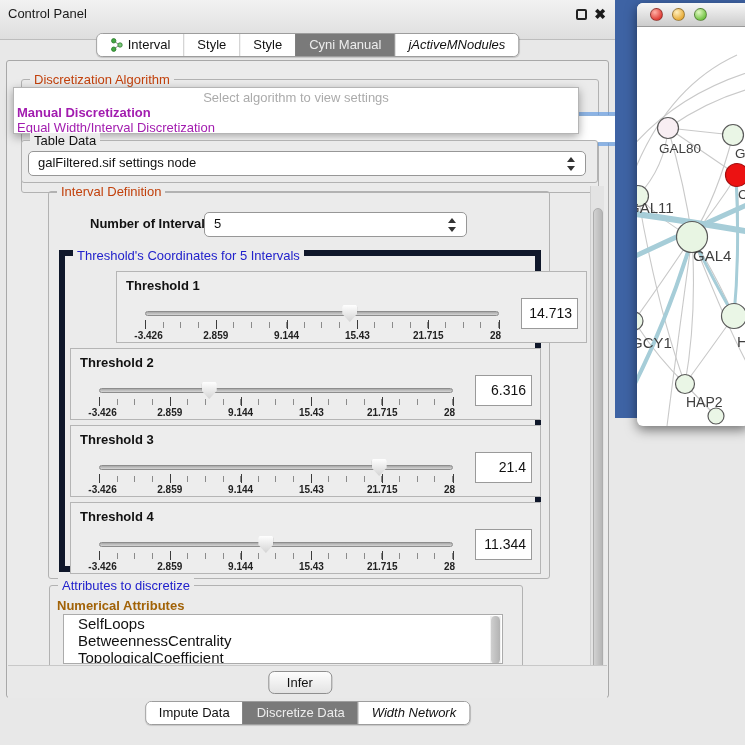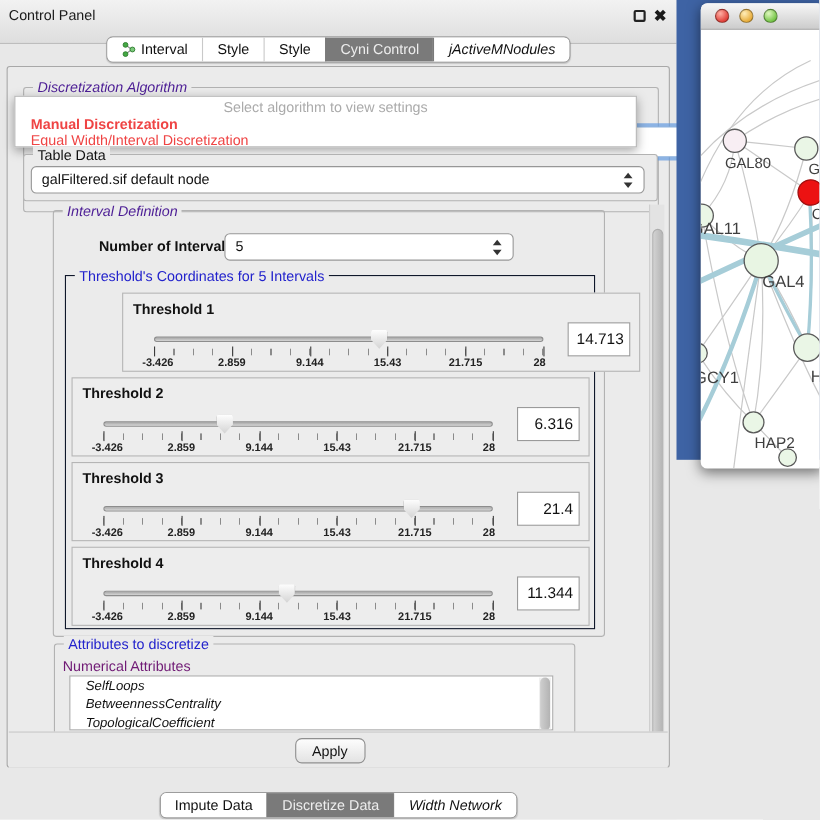"Cyni Control" span { text: Control -> Manual }
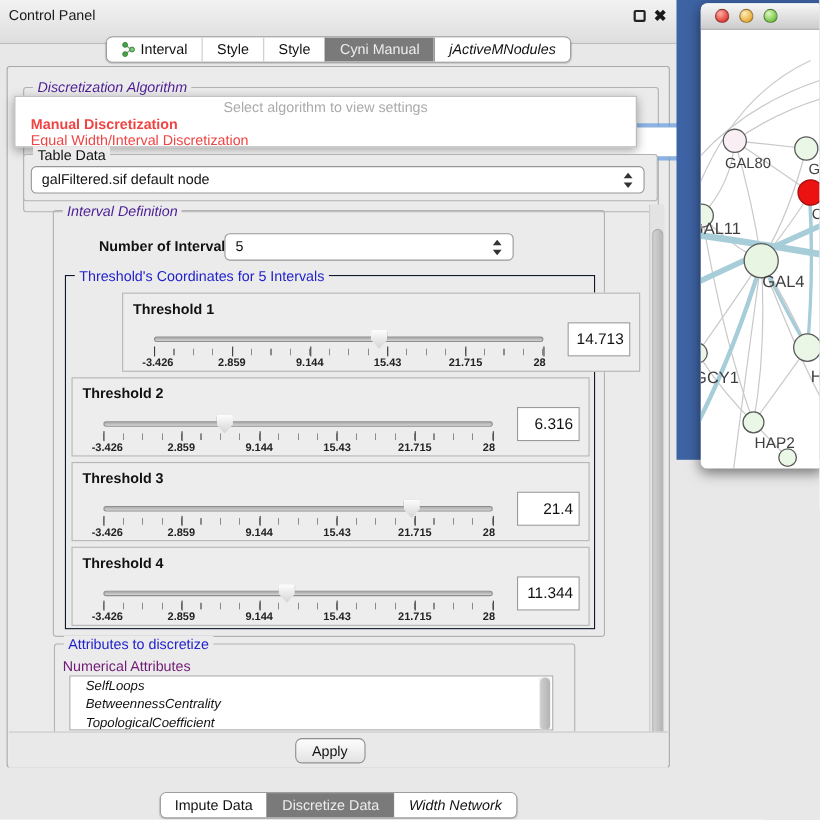"Discretization Algorithm" .green { color: #4c1d95 -> #c2410c; font-style: italic -> none }
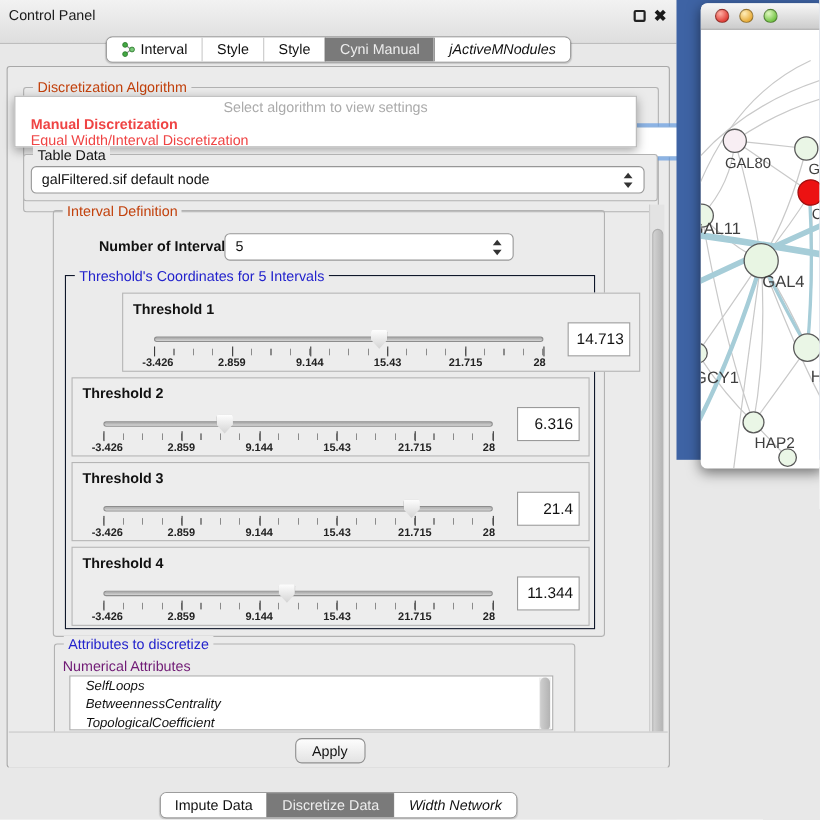"Manual Discretization" .popup .opt { color: #ef4444 -> #a21caf; padding-left: 14px -> 3px }
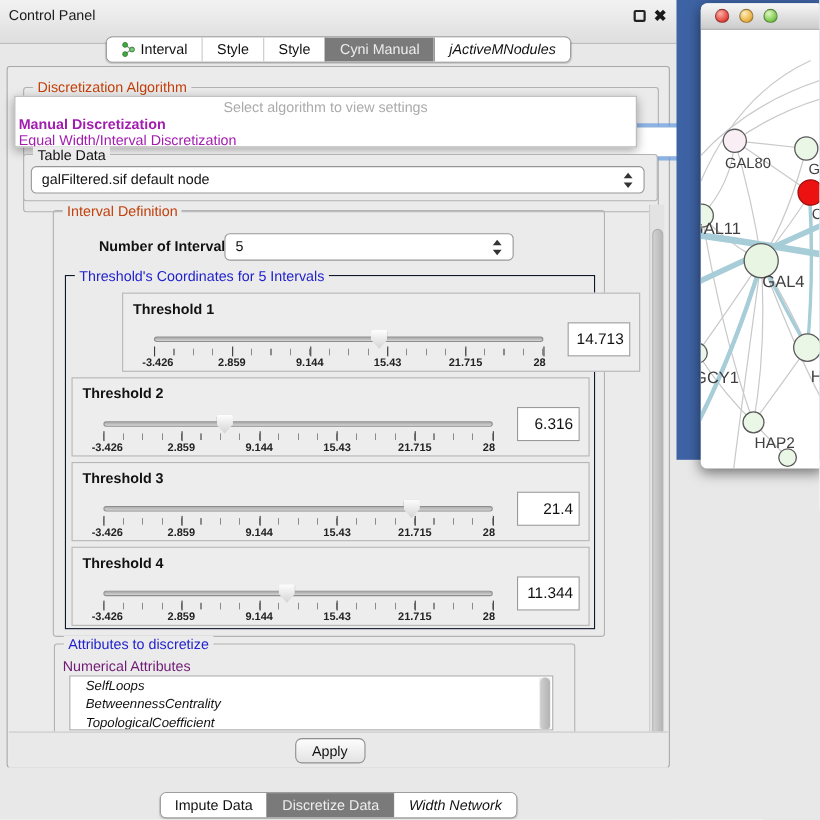"galFiltered.sif default node" span.cval { text: default -> settings }
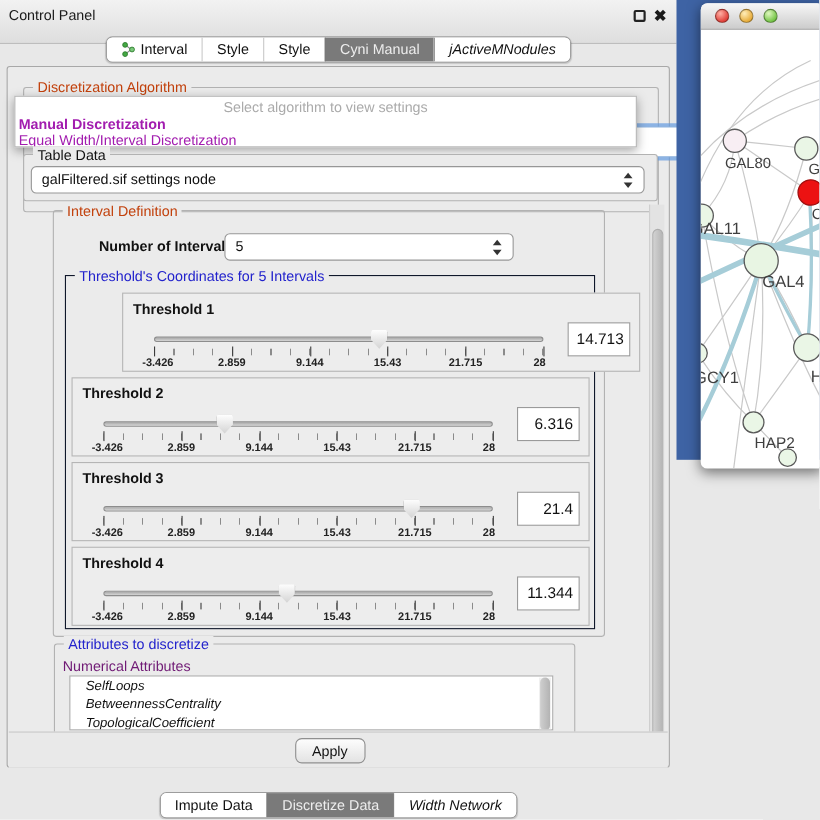"Threshold's Coordinates for 5 Intervals" .thresh-group { border: 1px solid #0f172a -> 6px solid #0f172a }
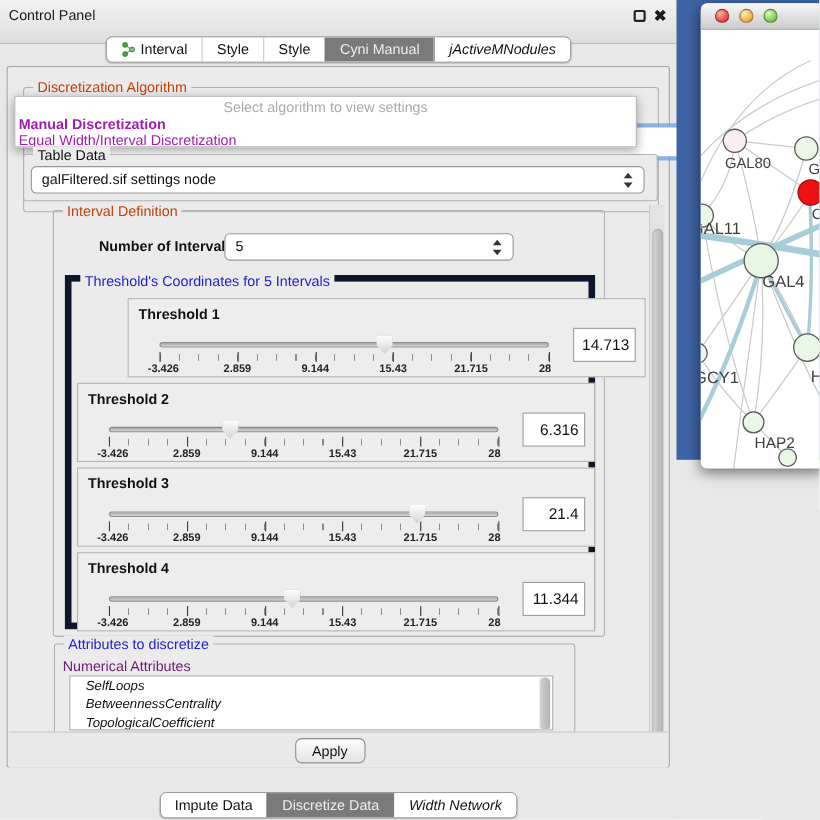"Numerical Attributes" .attr-sub { color: #701a75 -> #a16207; font-weight: normal -> bold }
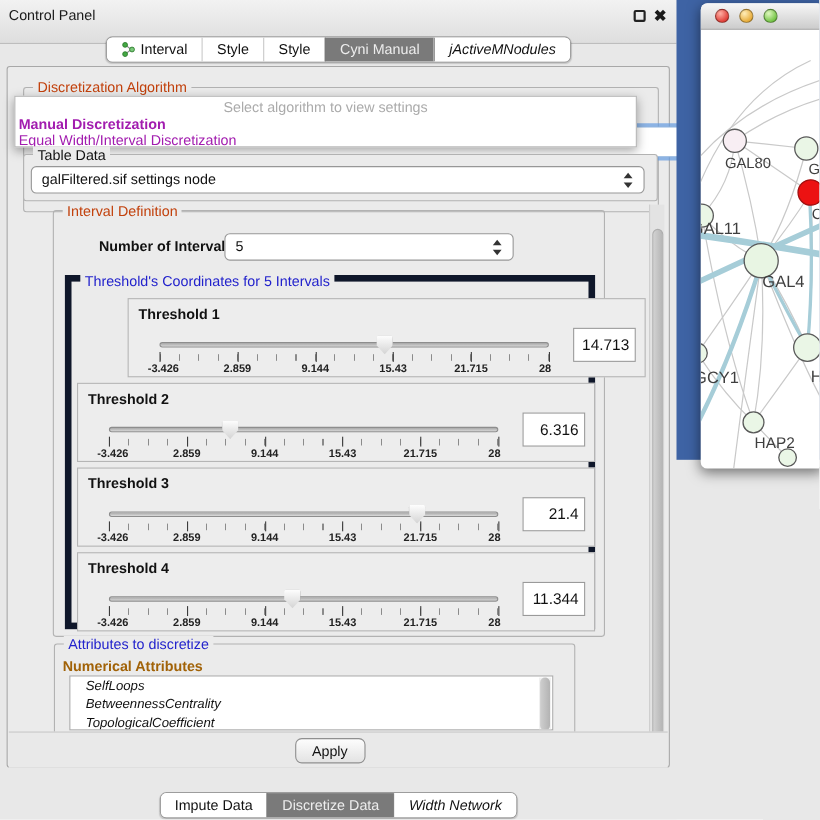"SelfLoops" .attr-item { font-size: 12px -> 15px; font-style: italic -> none }
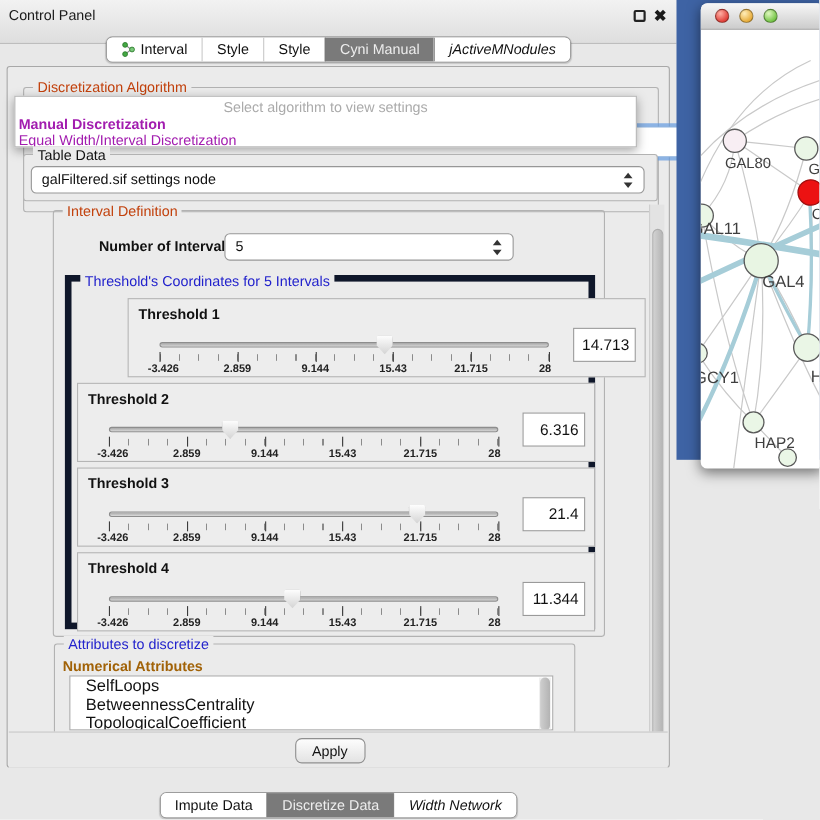"Apply" button.apply-btn { text: Apply -> Infer }
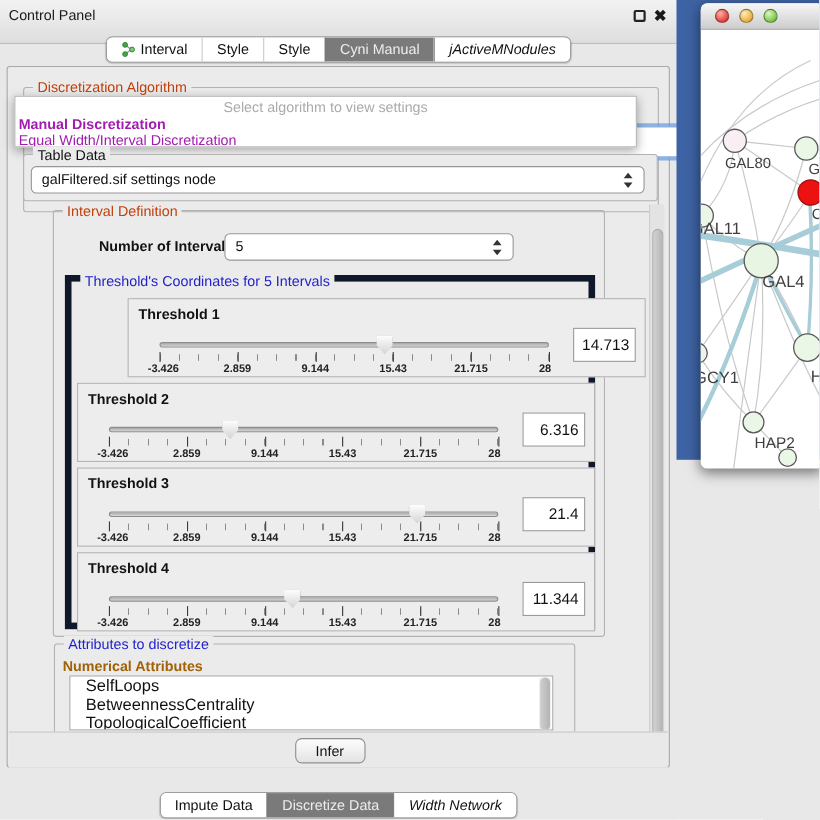"Impute Data" .bottom-tabs { top: 720px -> 701px }
